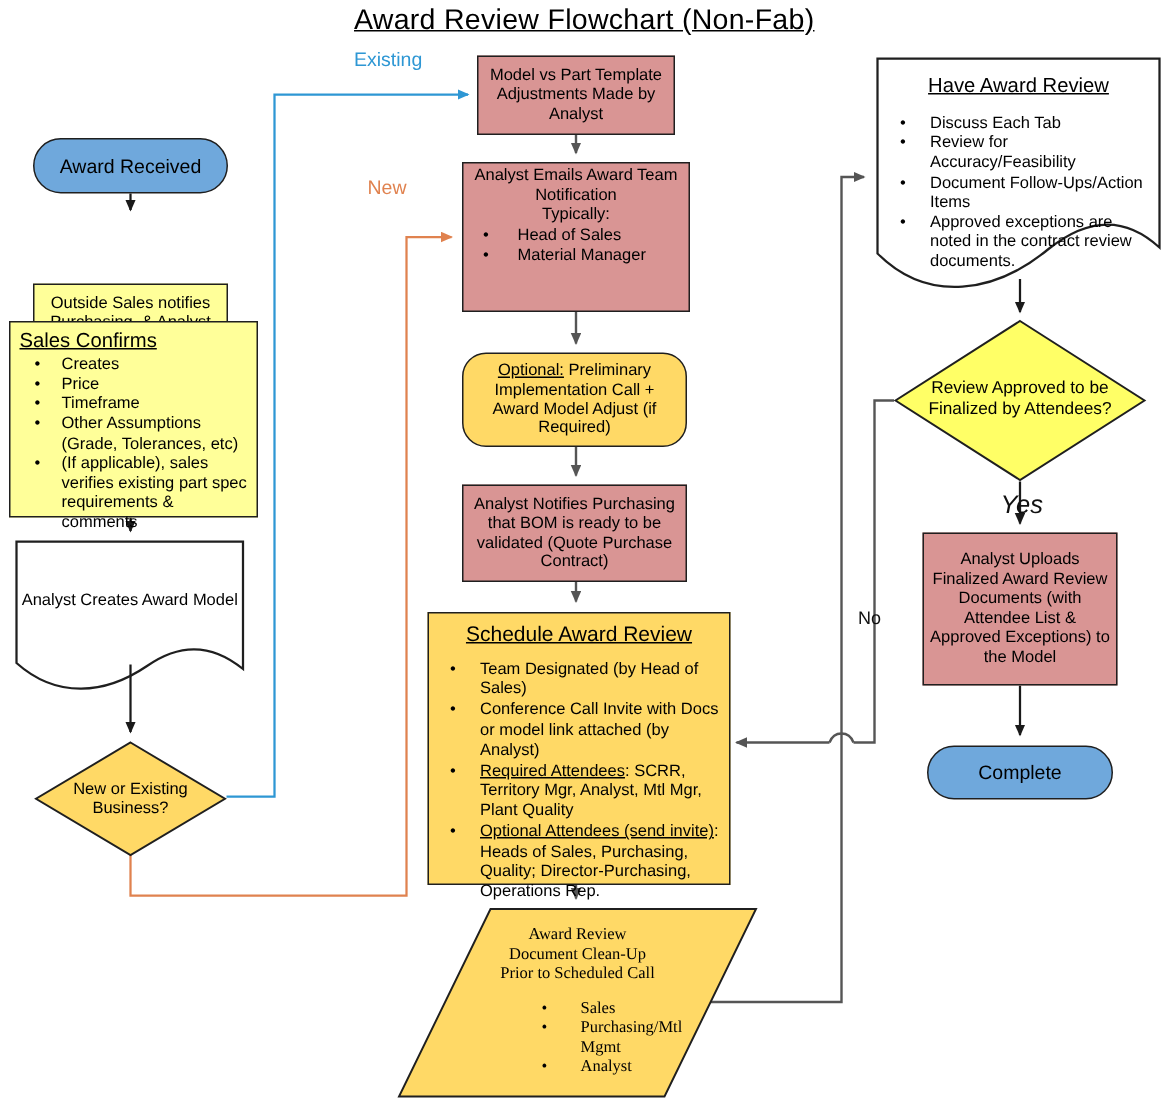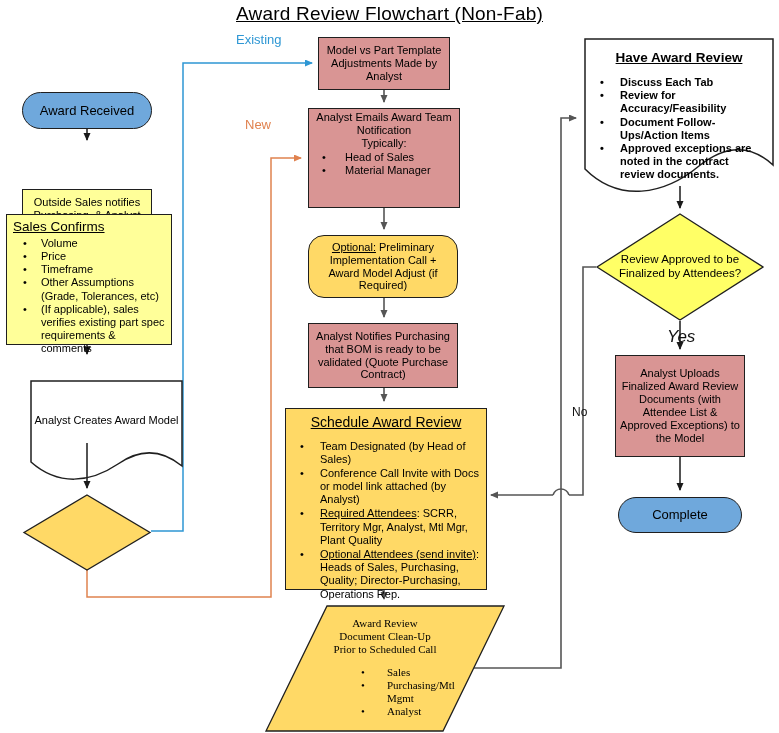"Have Award Review" .har-body { font-weight: bold -> none }
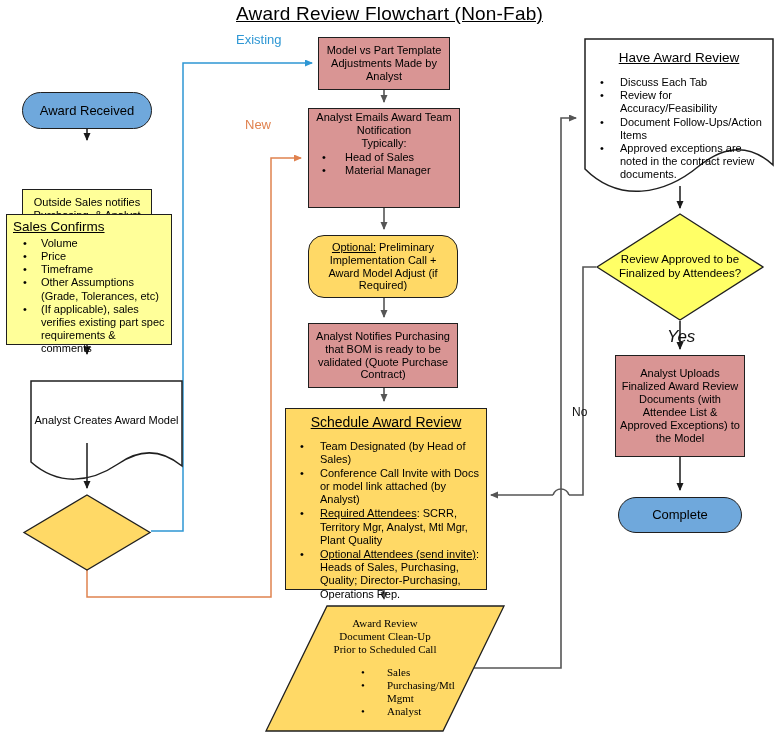"Volume" li { text: Volume -> Creates }
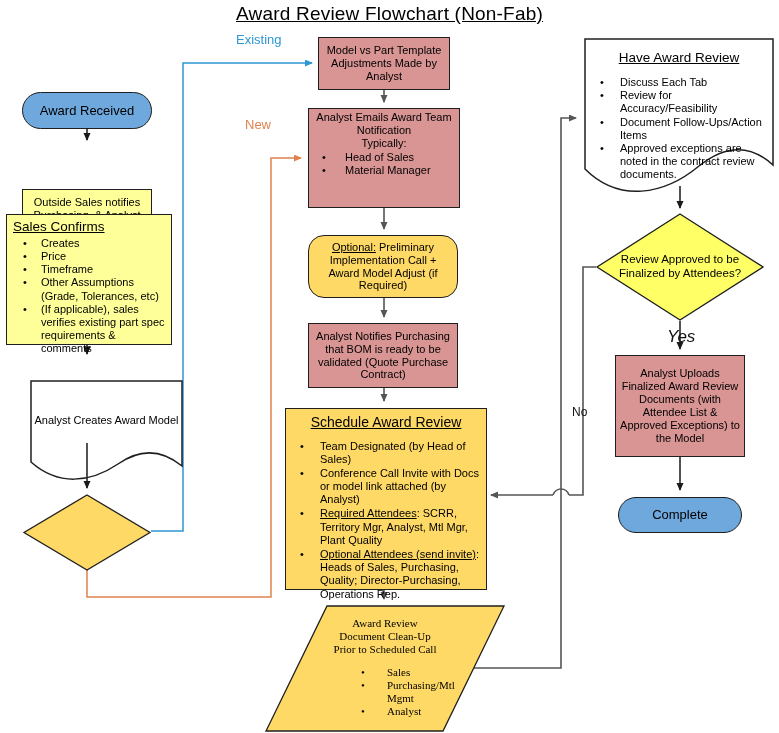"Analyst Creates Award Model" div.shape { margin-left: 20px -> none; top: 380px -> 360px }
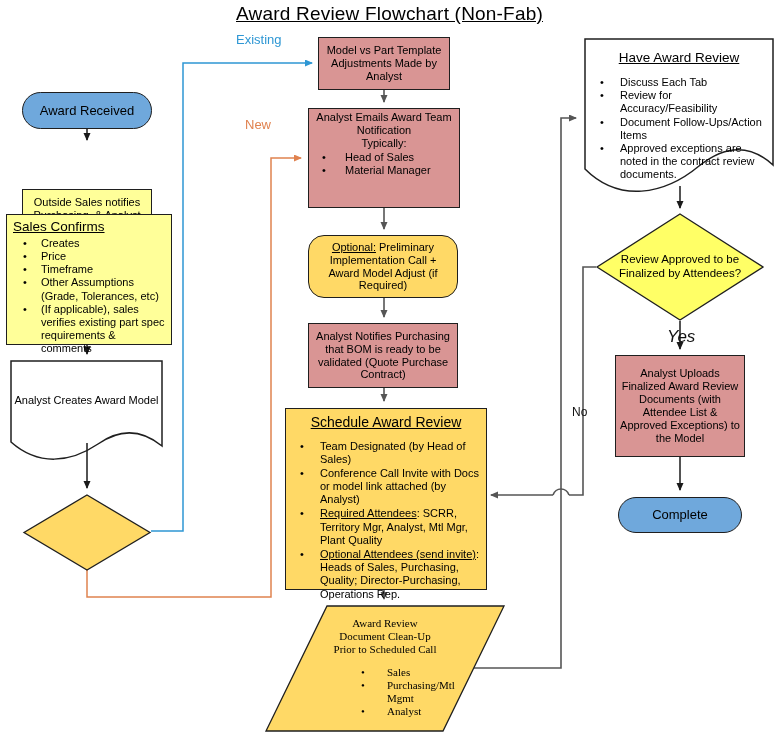"New or Existing Business?" div.ctr { html: none -> <div>New or Existing Business?</div> }
